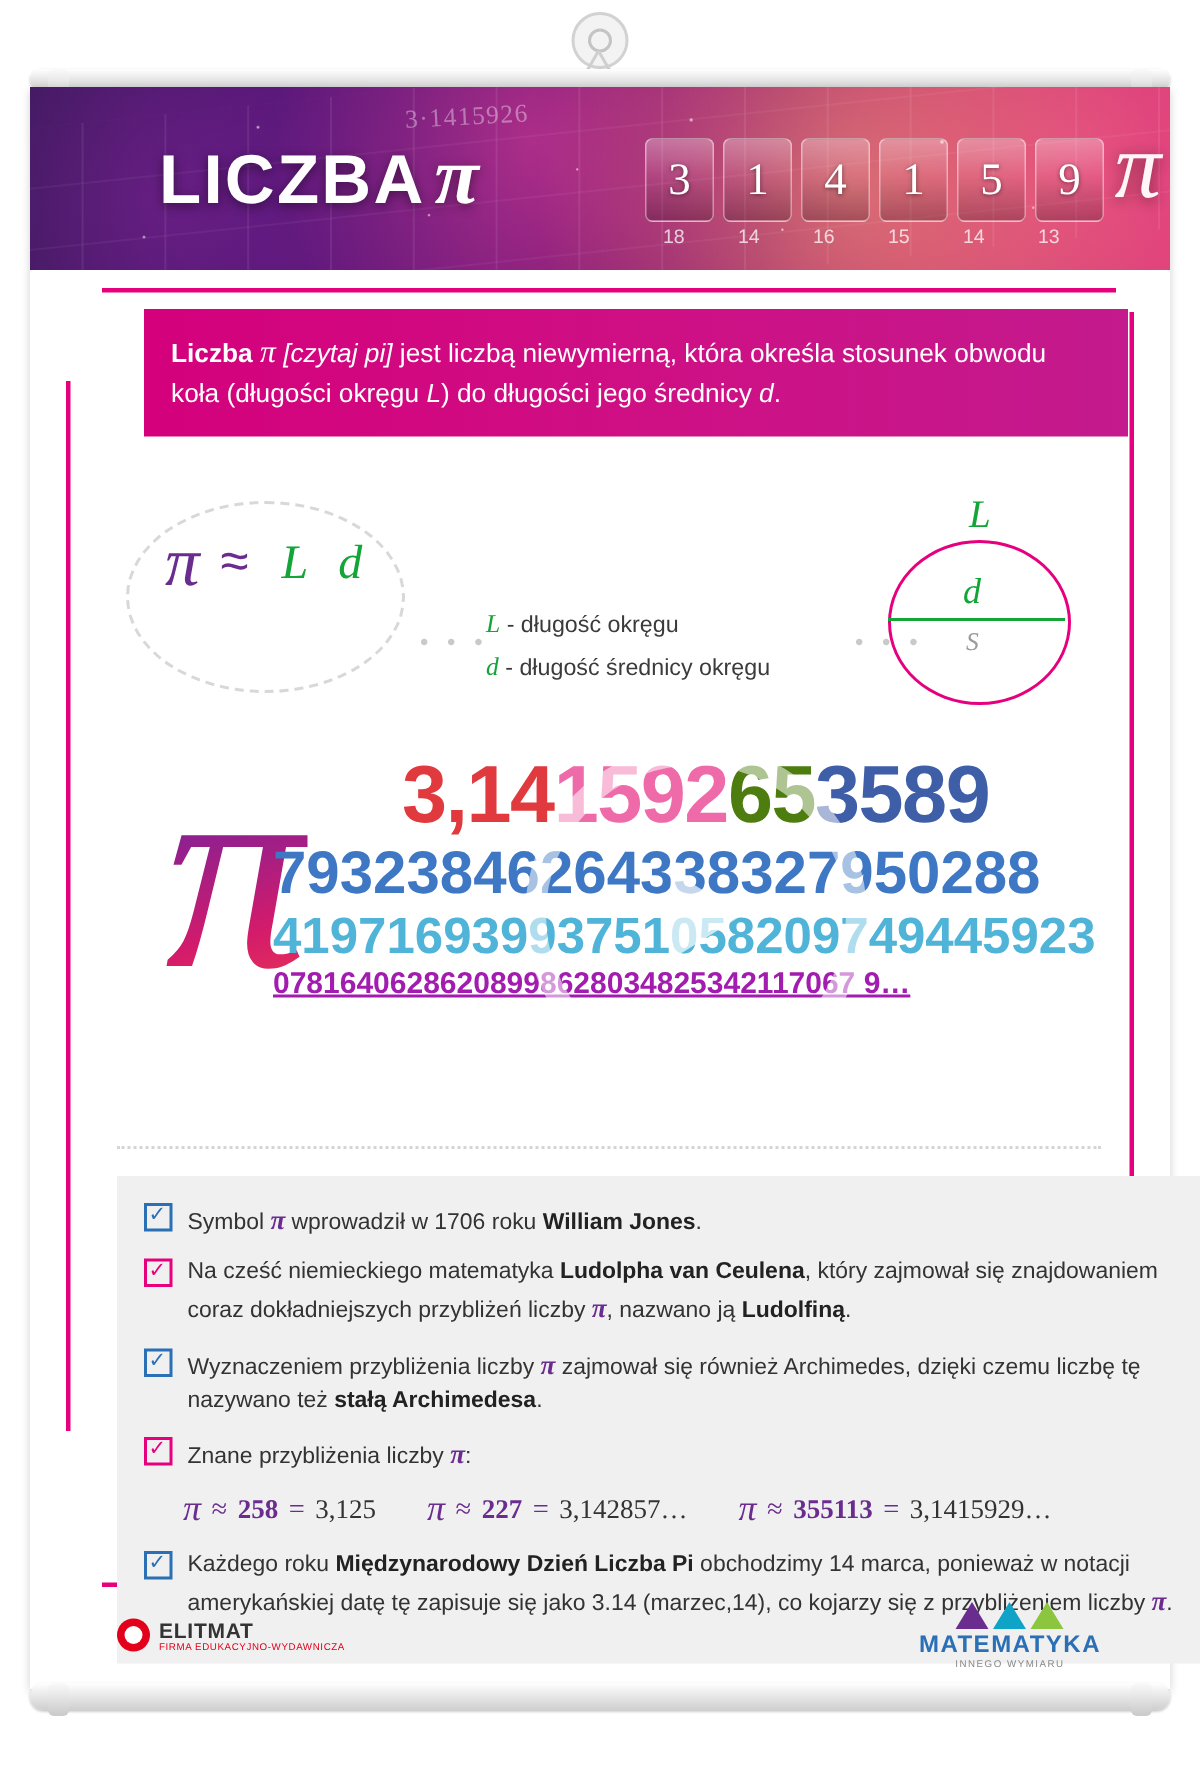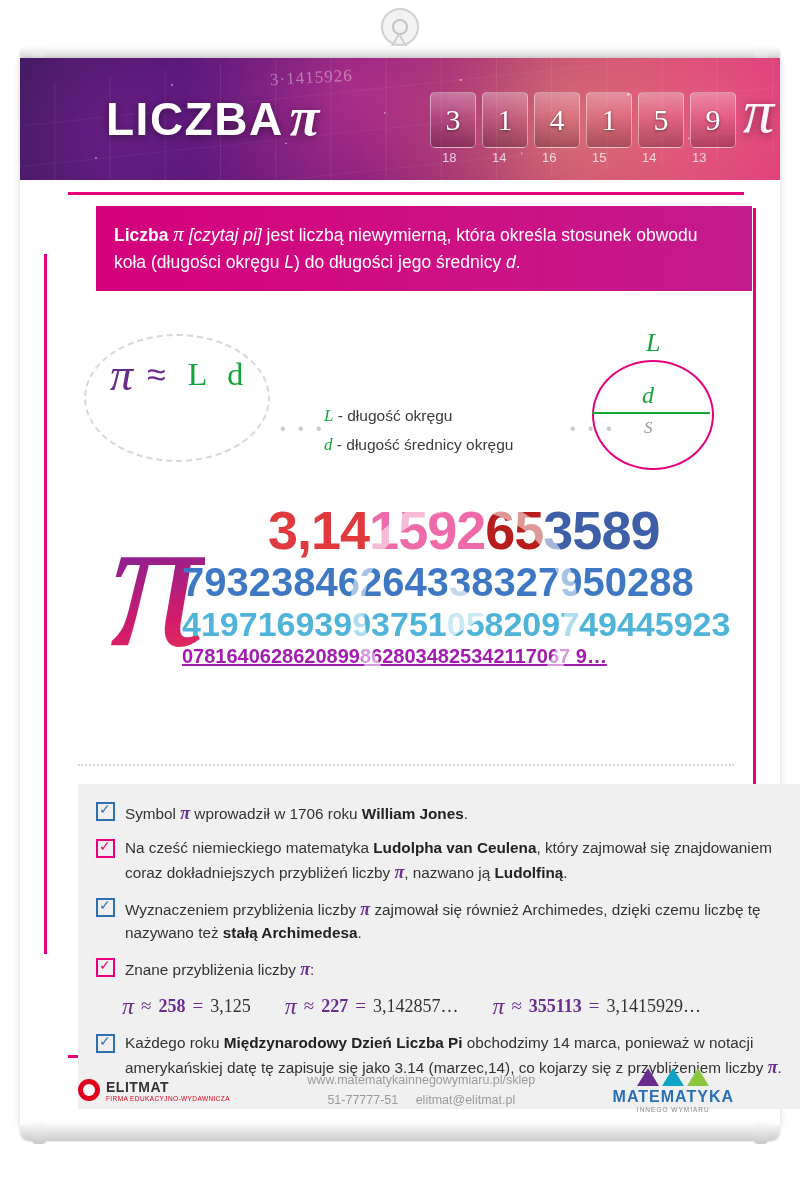"L d" .frac { font-style: none -> italic }
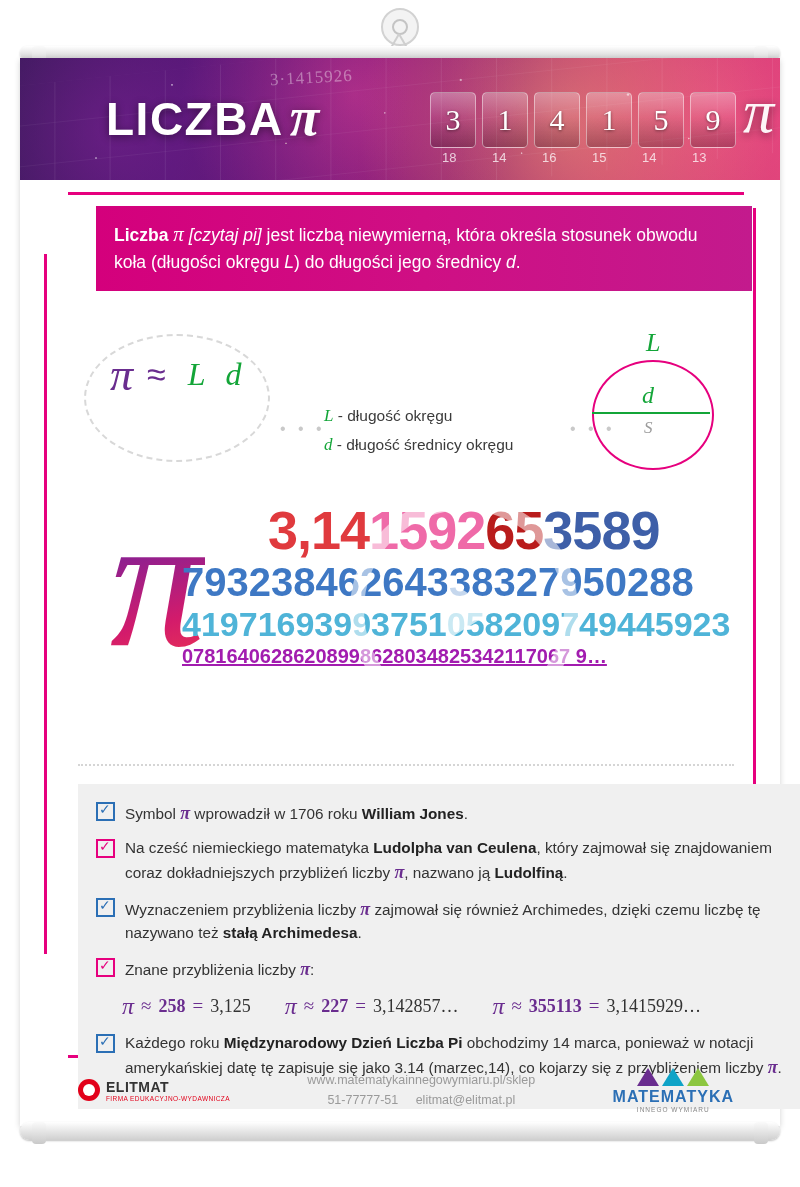"65" .d1 .c3 { color: #b91c1c -> #4d7c0f }
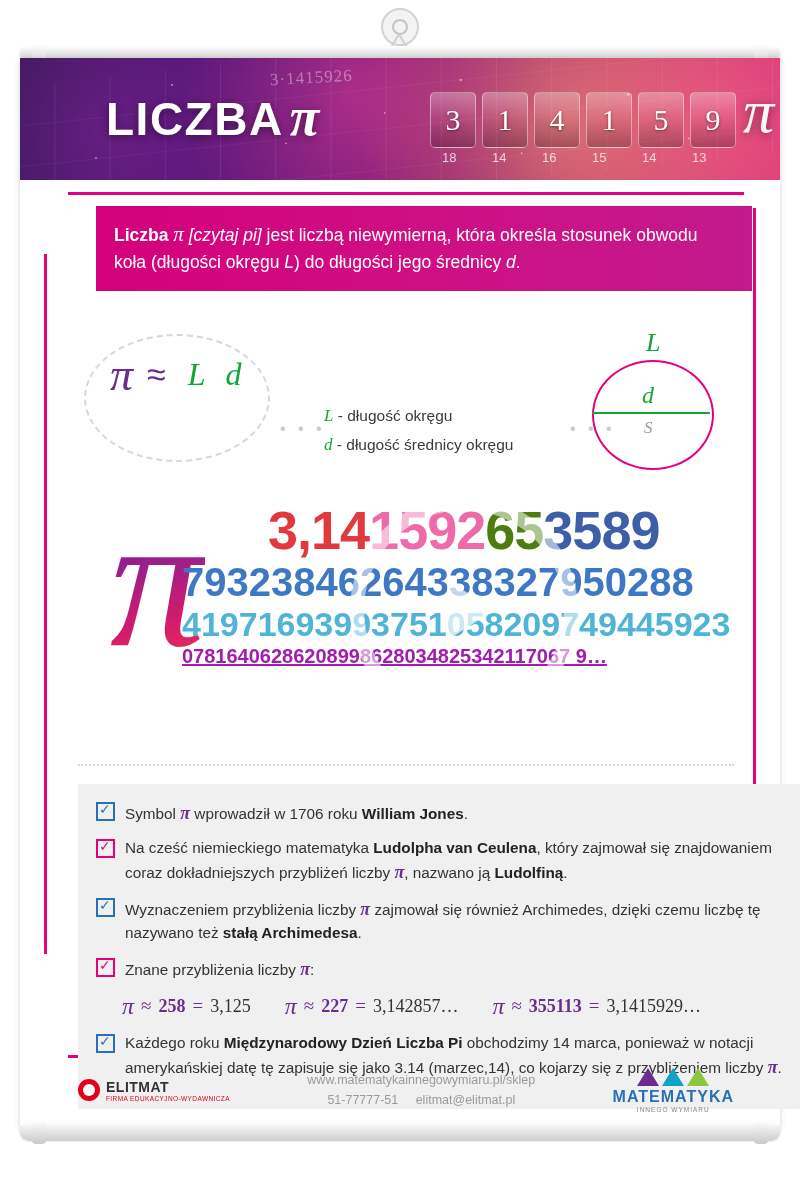"www.matematykainnegowymiaru.pl/sklep" div.contact { html: <div> <div>www.matematykainnegowymiaru.pl/sklep</div> <div> <span>51-77777-51</span> &nbsp;&nbsp;&nbsp; <span>elitmat@elitmat.pl</span> </div> </div> -> none }
